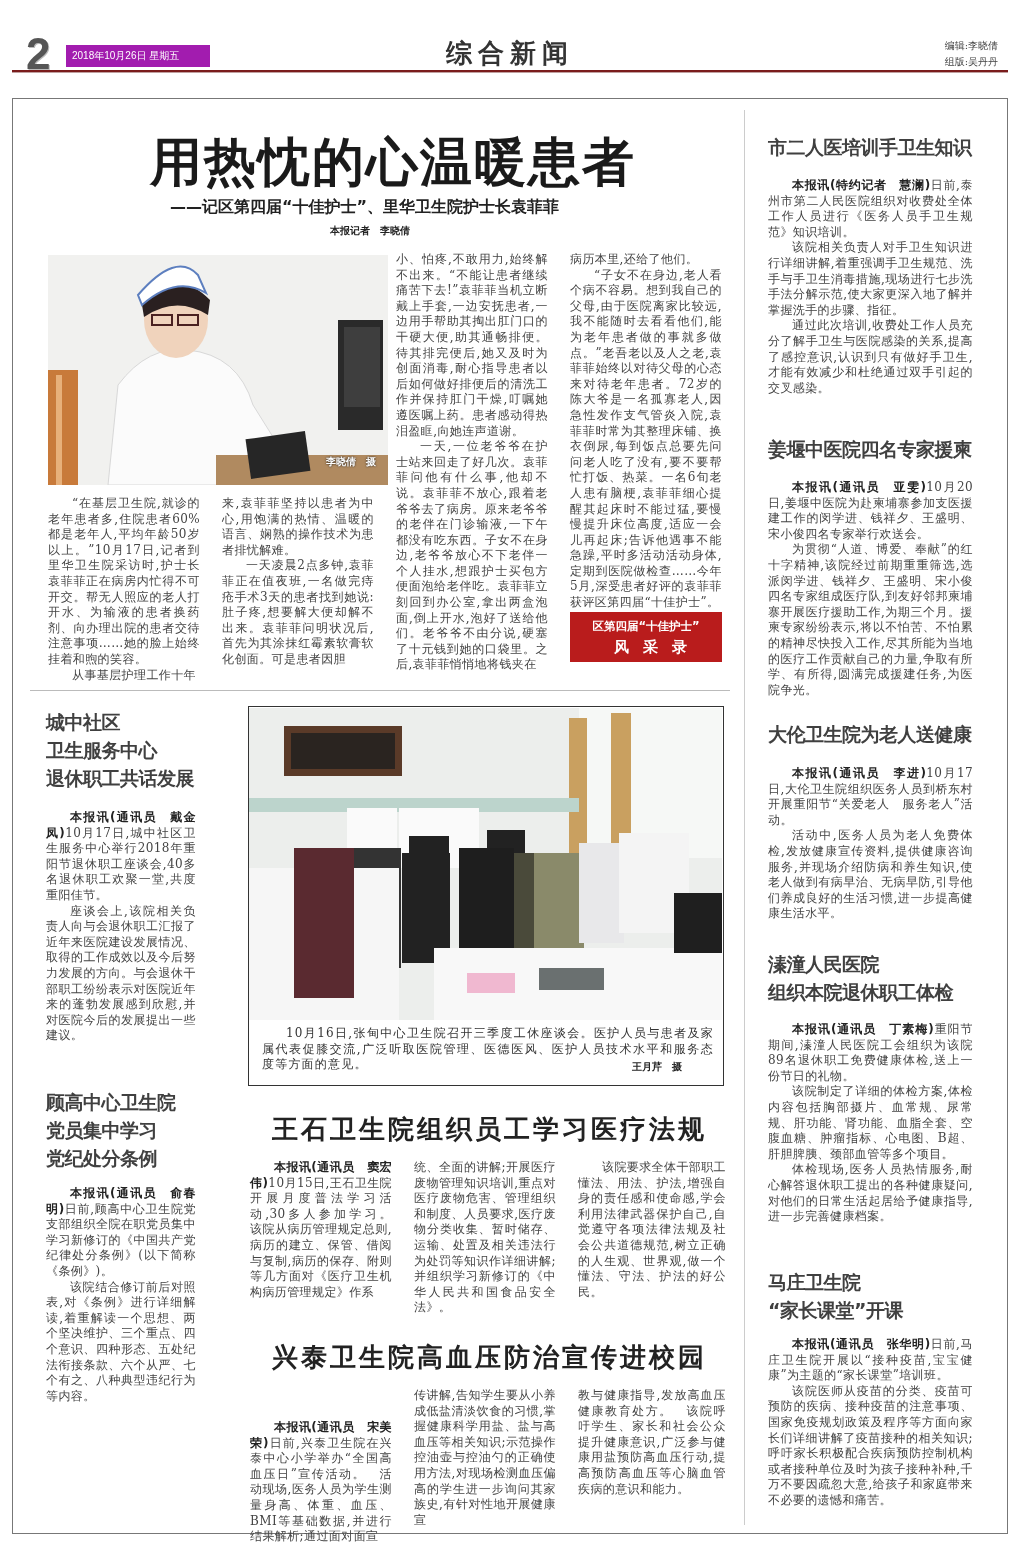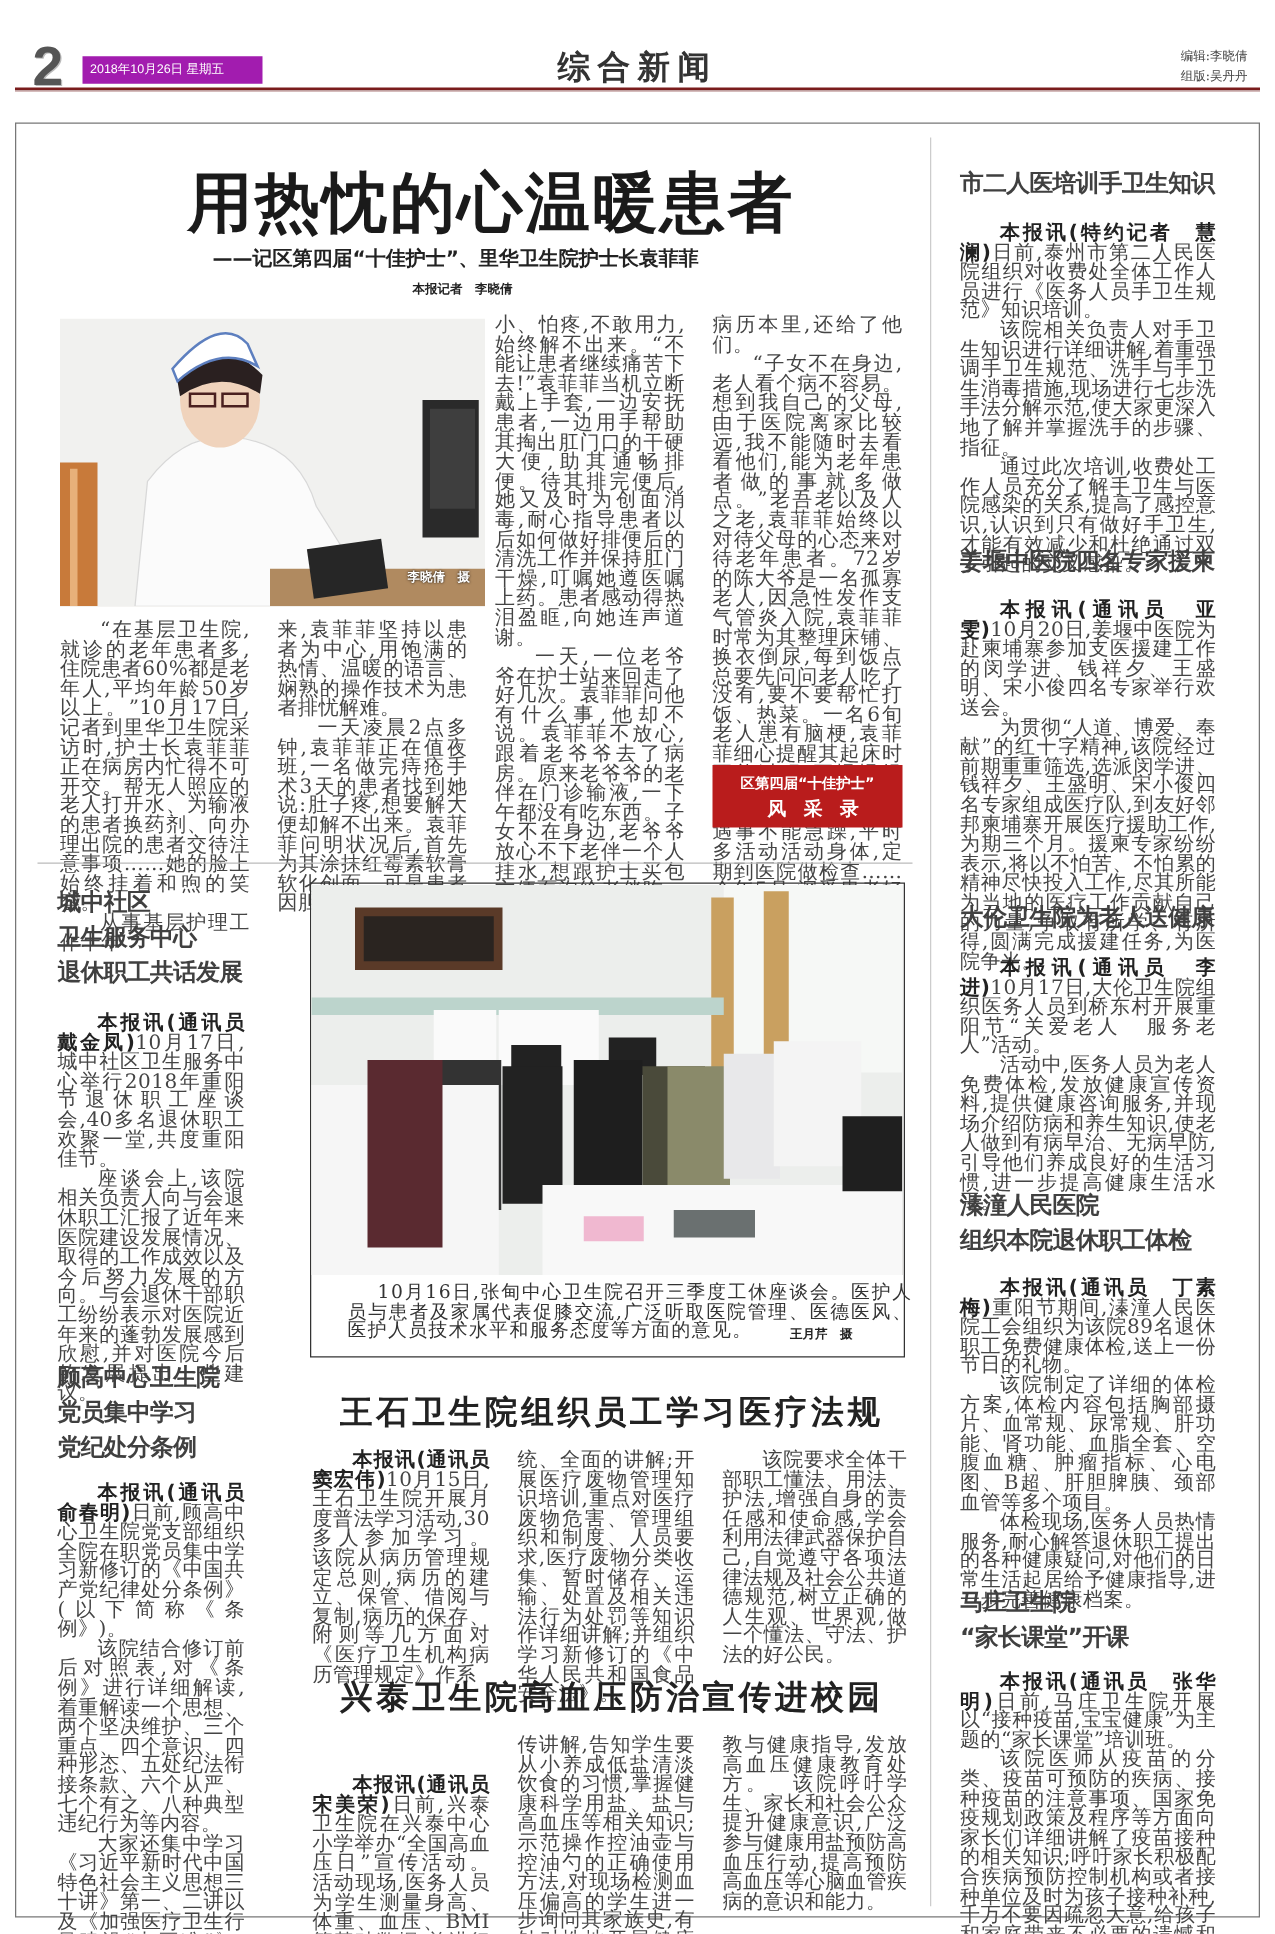"本报讯(特约记者" .col { font-size: 16px -> 12px }
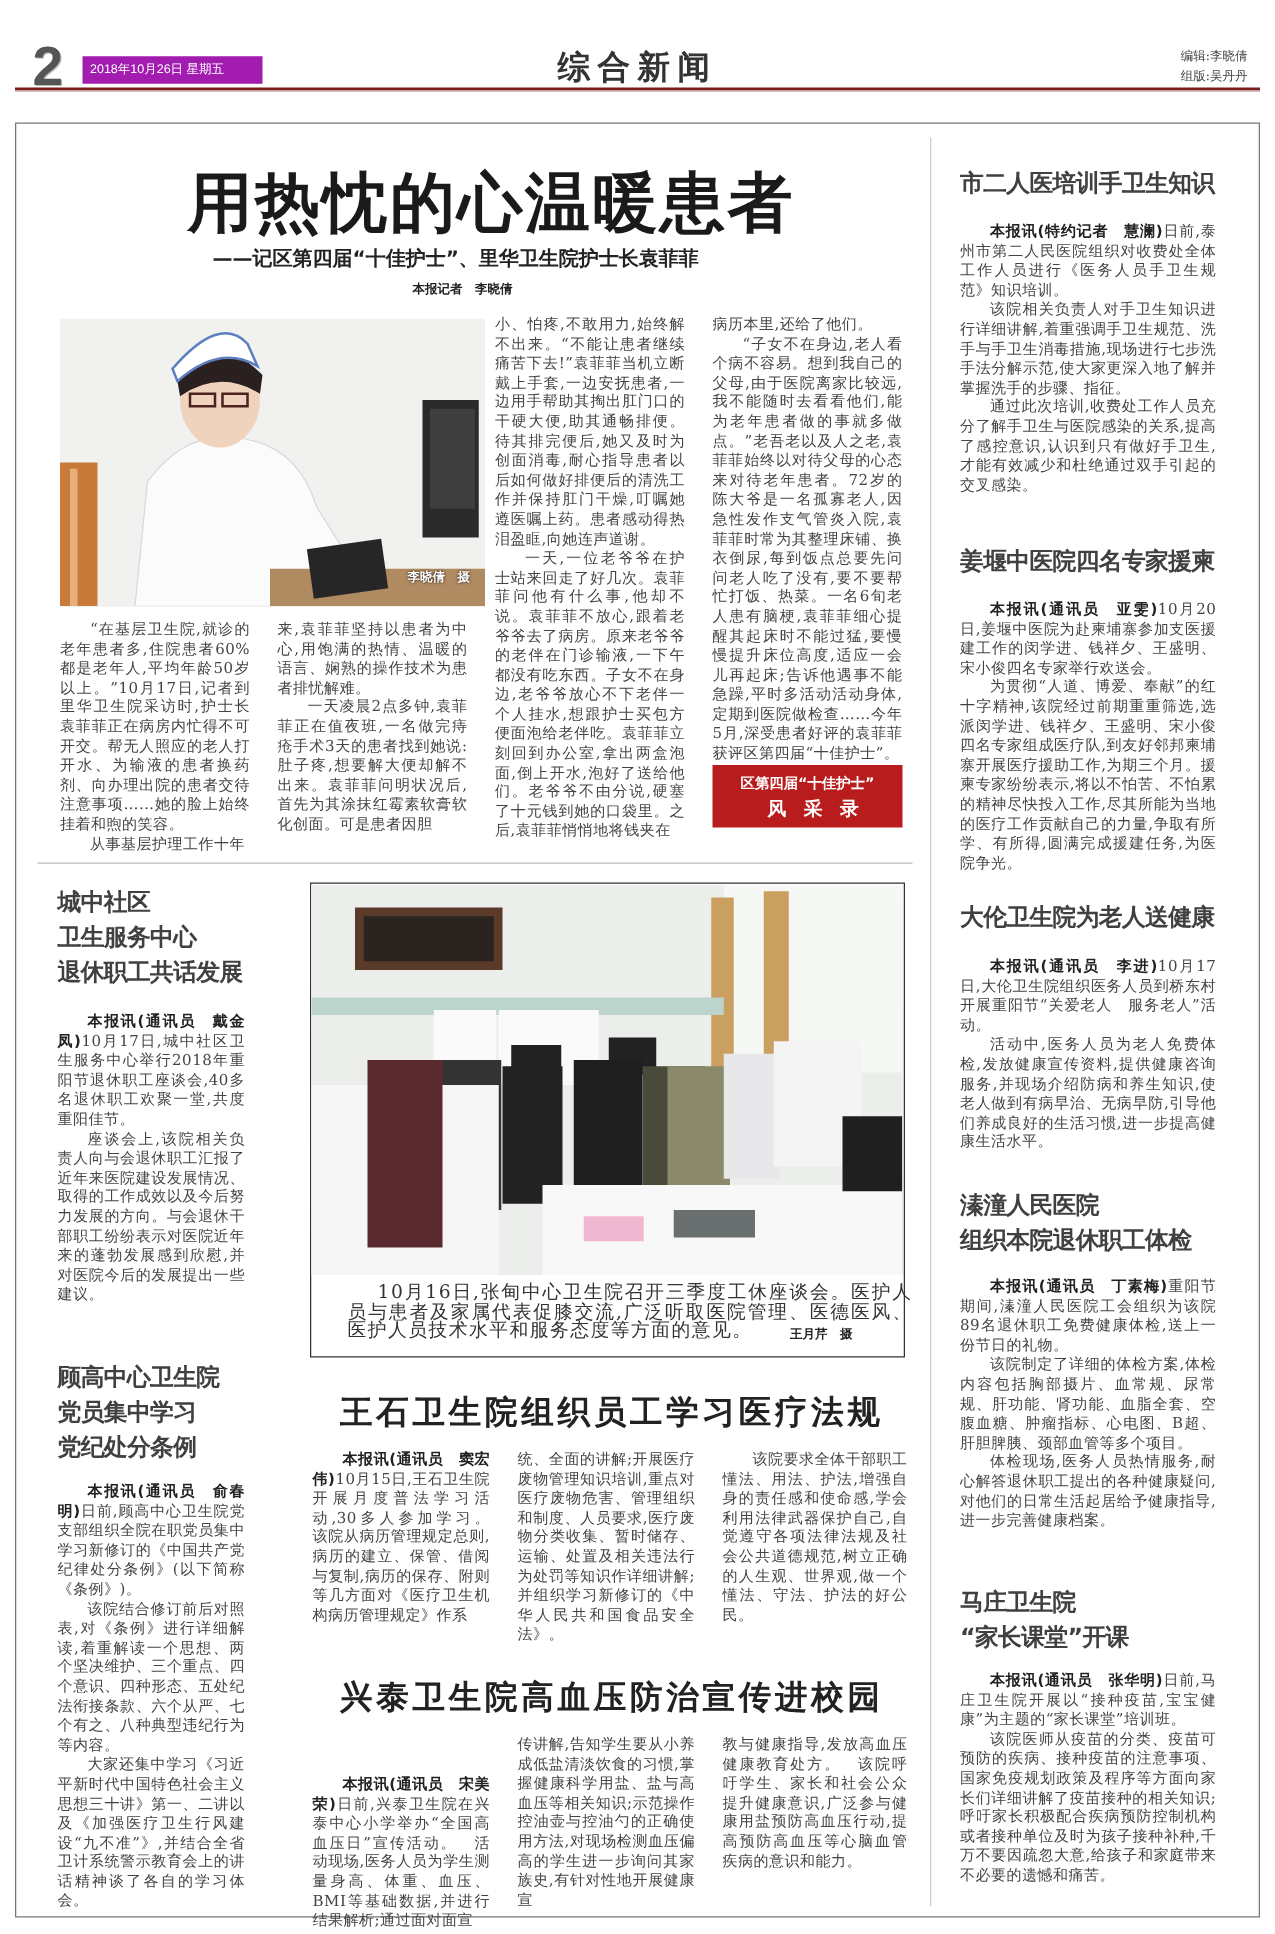"10月16日,张甸中心卫生院召开三季度工休座谈会。医护人员与患者及家属代表促膝交" .caption { font-size: 15px -> 12px; margin-left: 16px -> none }
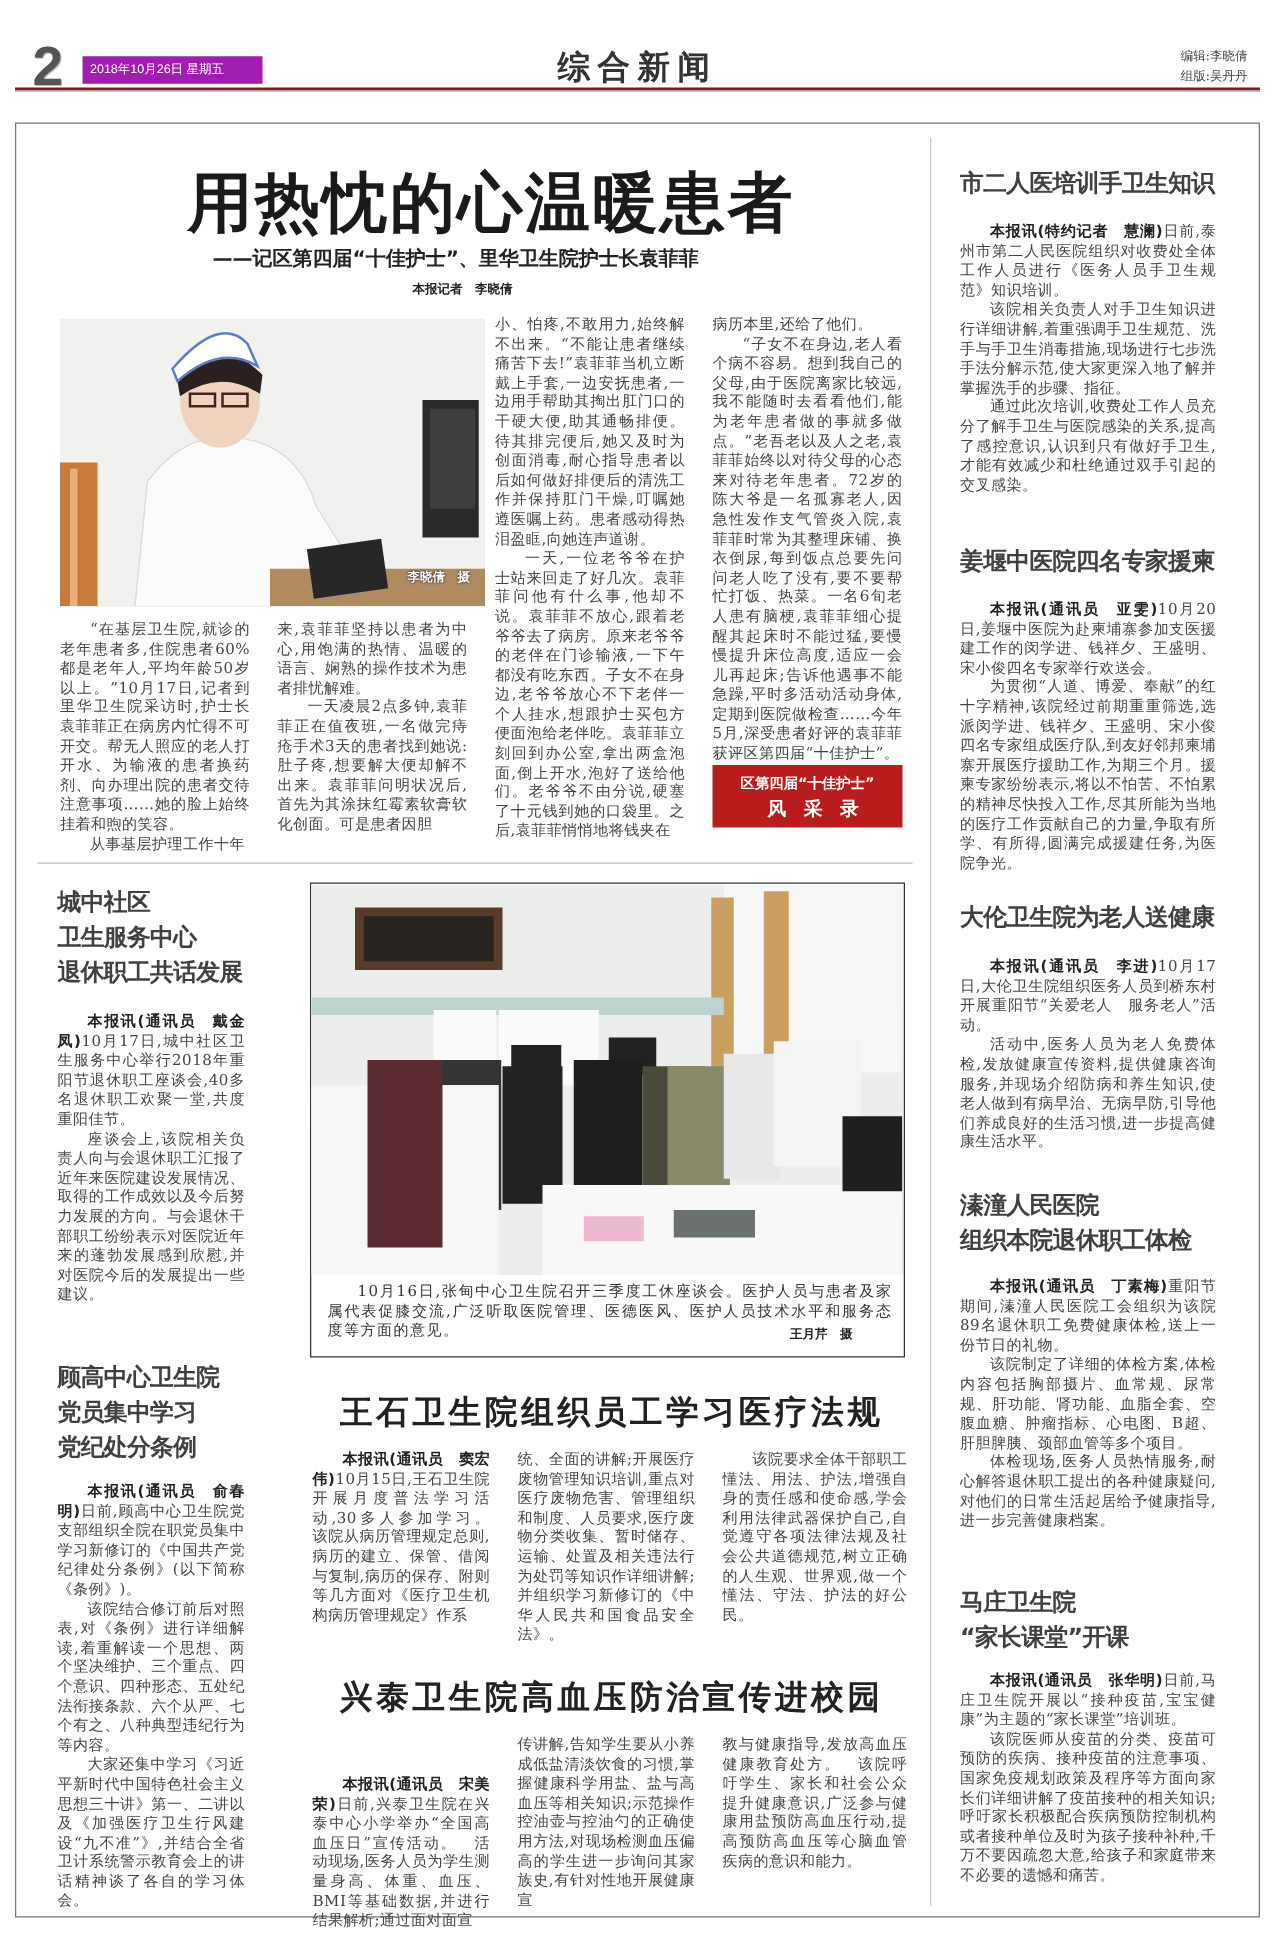"大家还集中学习《习近平新时代中国特色社会主义思想三十讲》第一、二讲以及《加强医疗" p { html: <p>大家还集中学习《习近平新时代中国特色社会主义思想三十讲》第一、二讲以及《加强医疗卫生行风建设“九不准”》,并结合全省卫计系统警示教育会上的讲话精神谈了各自的学习体会。</p> -> none }
